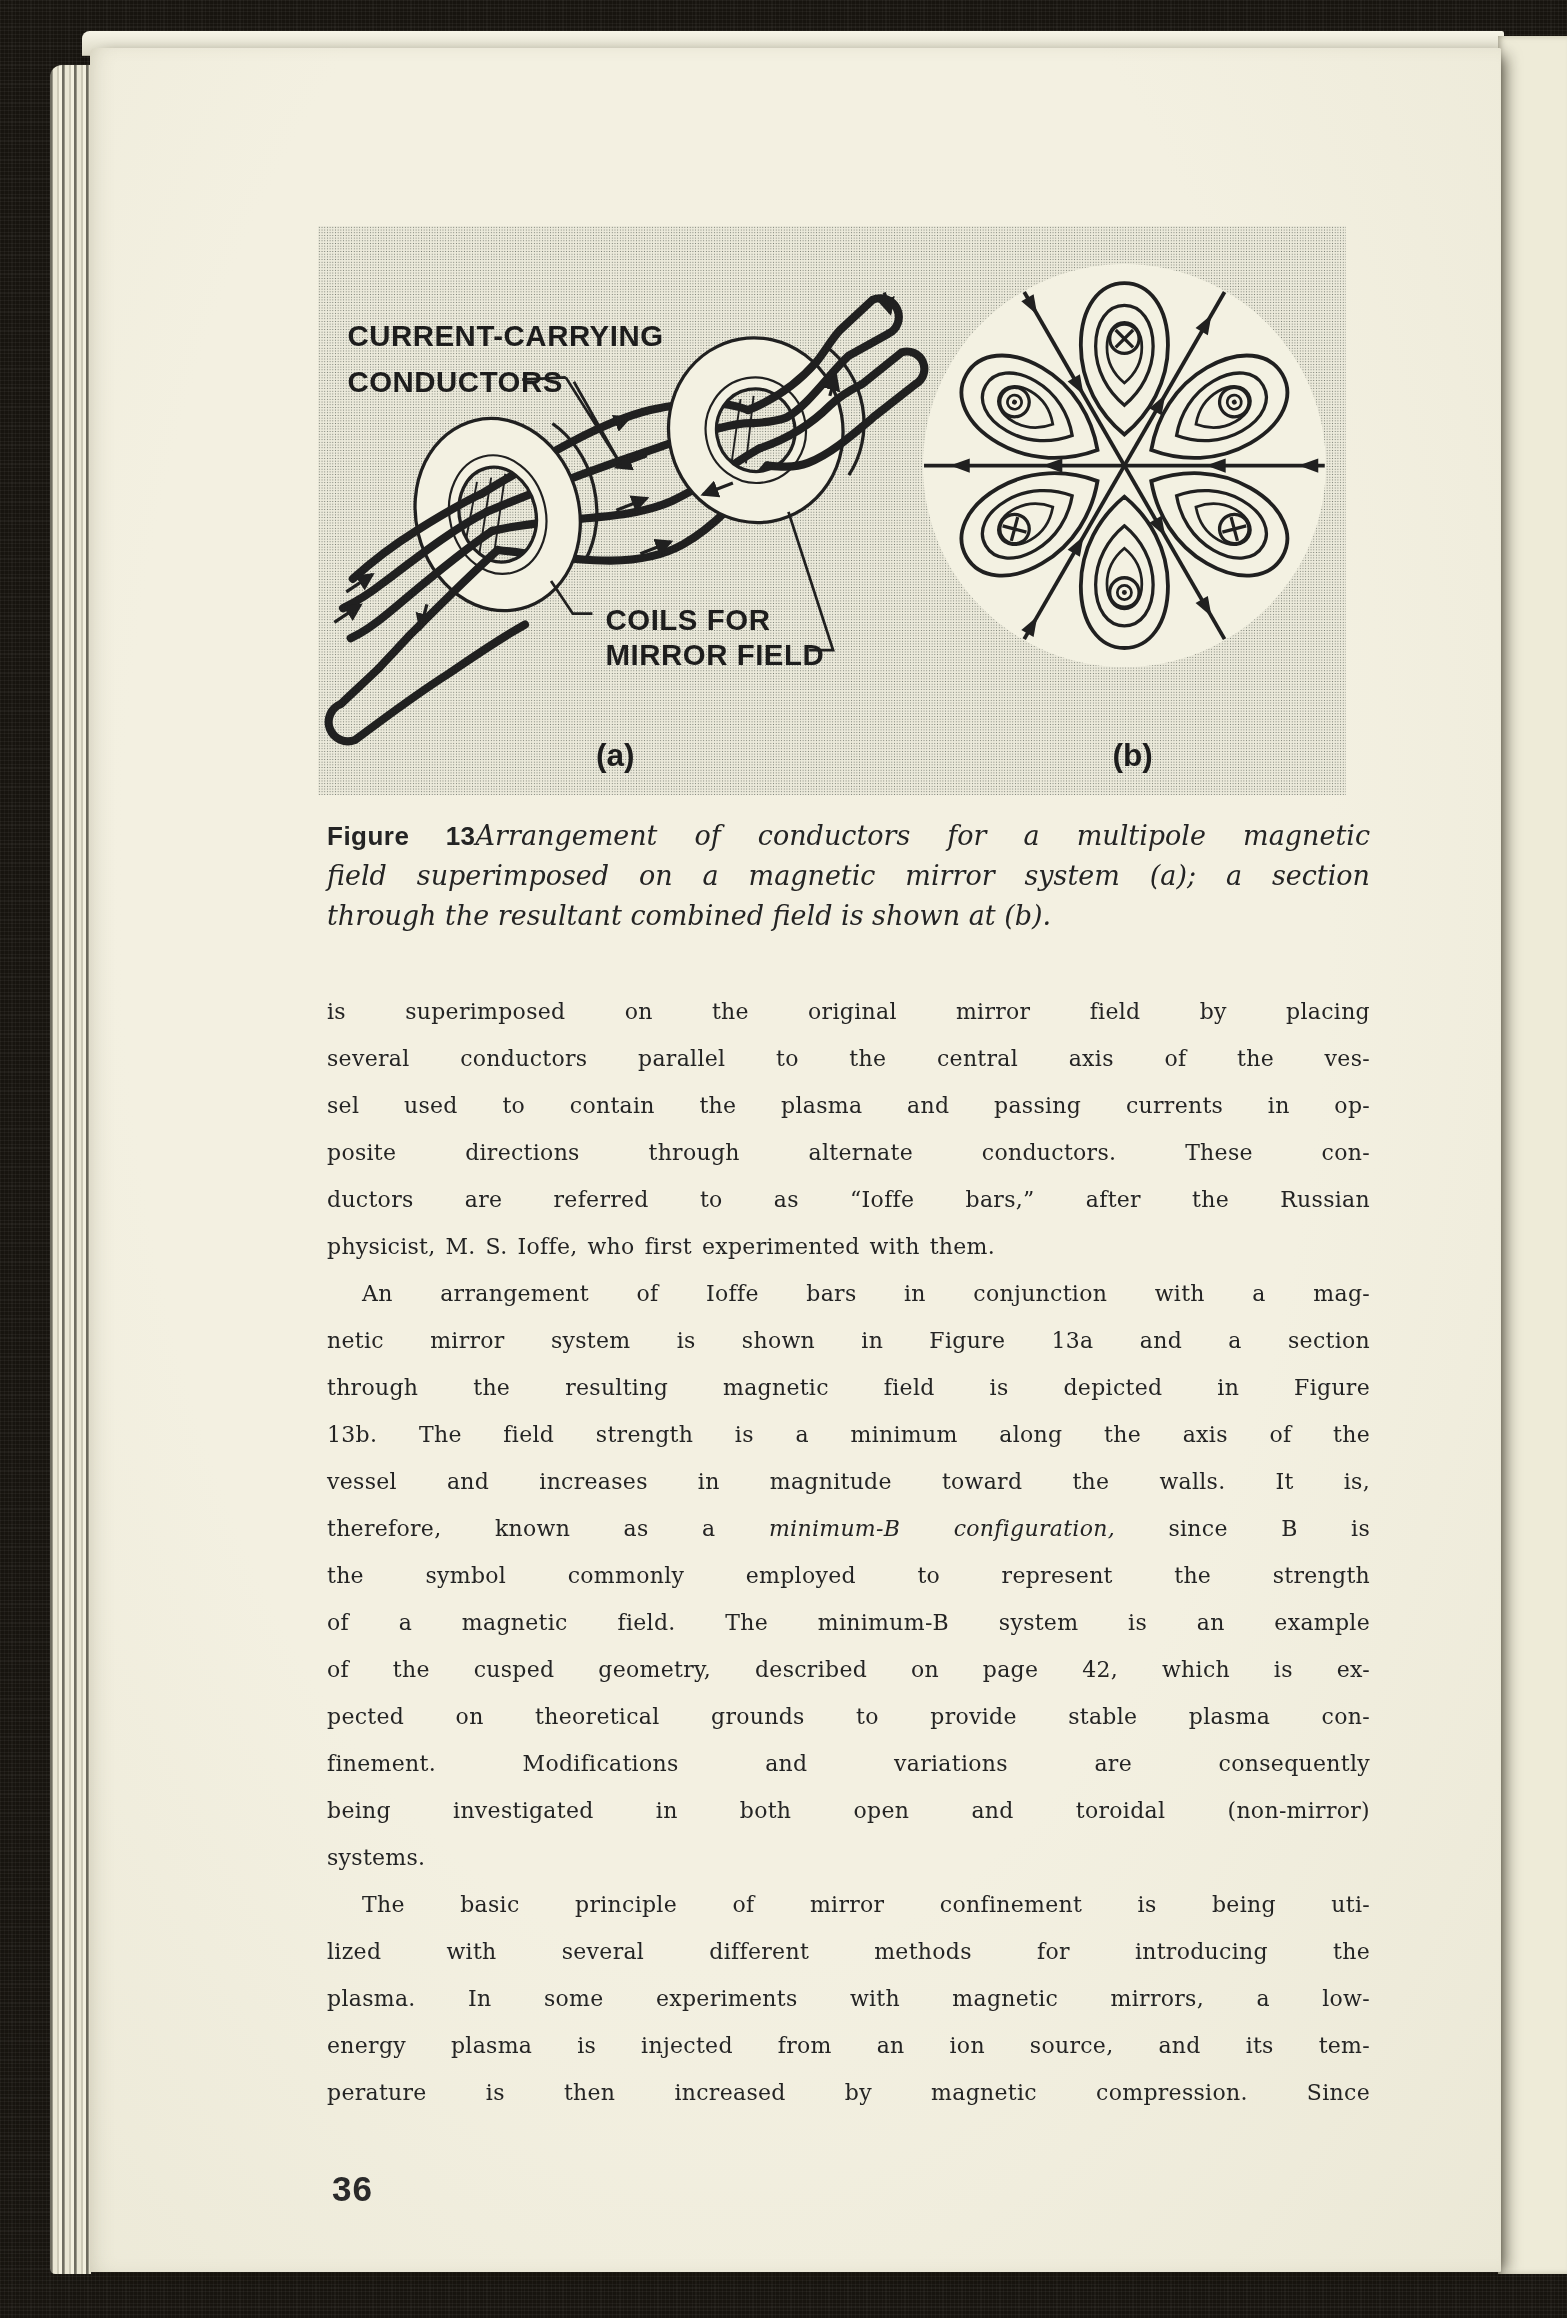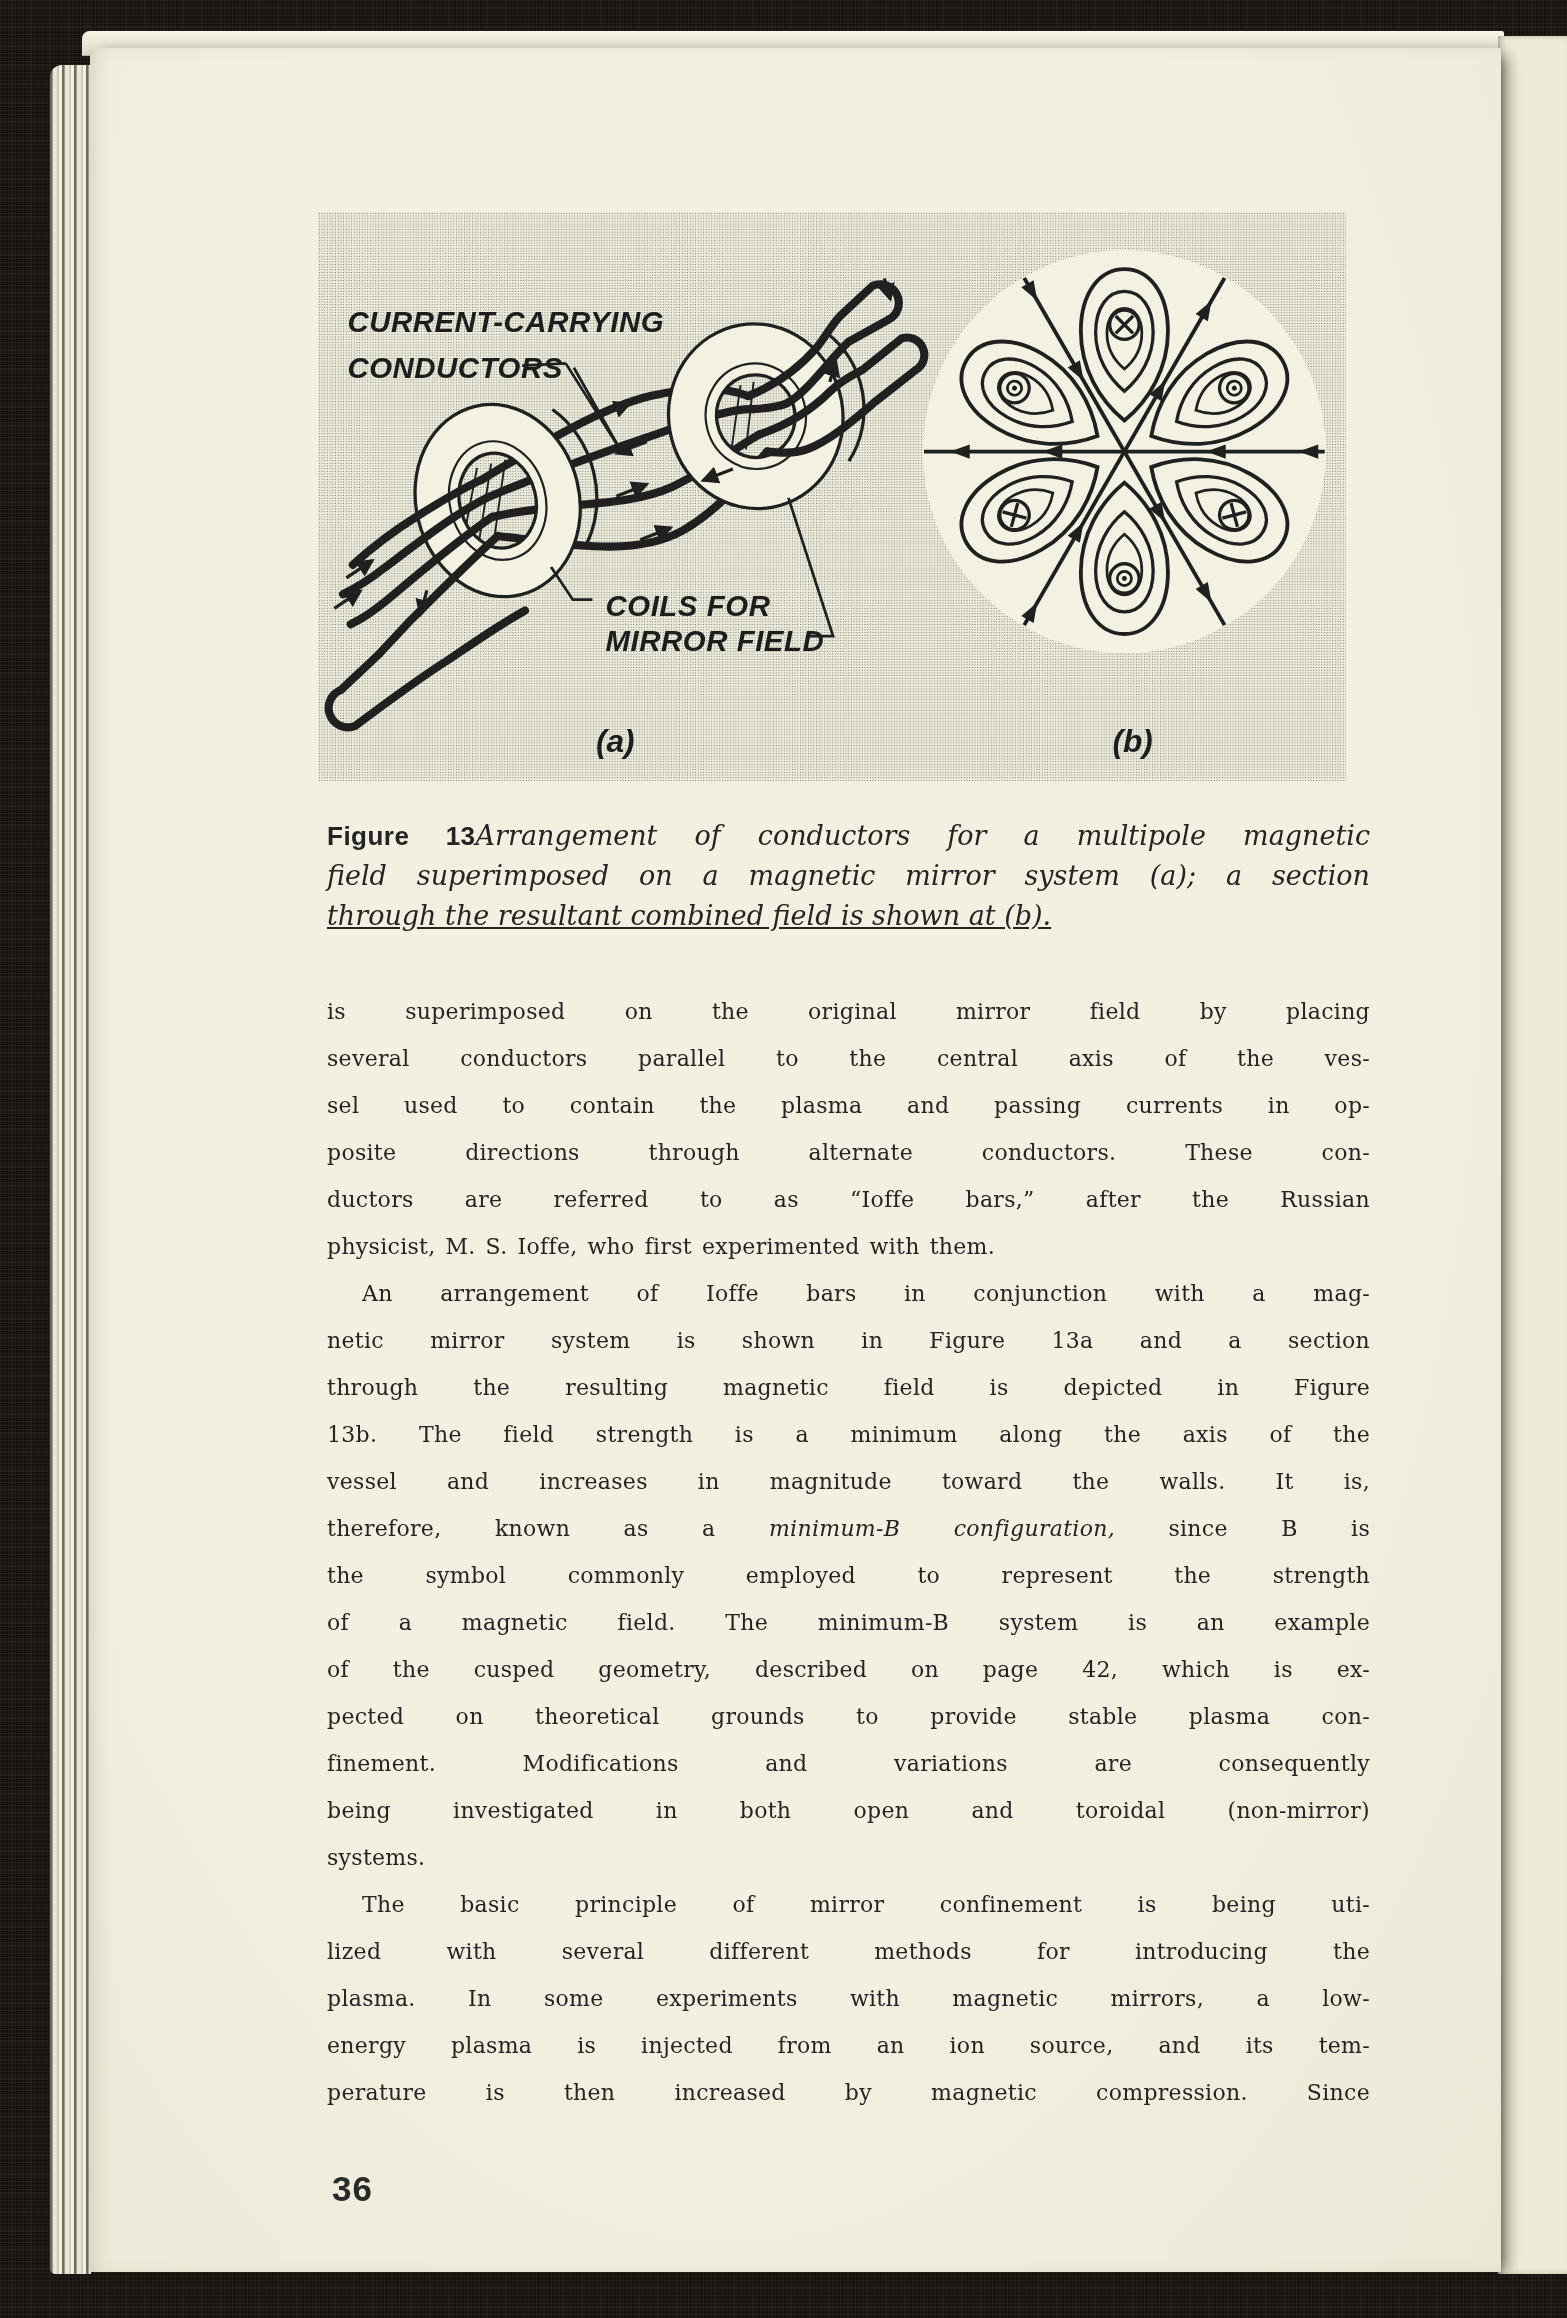"CURRENT-CARRYING" .figure-box { font-style: italic -> none; top: 212px -> 226px }
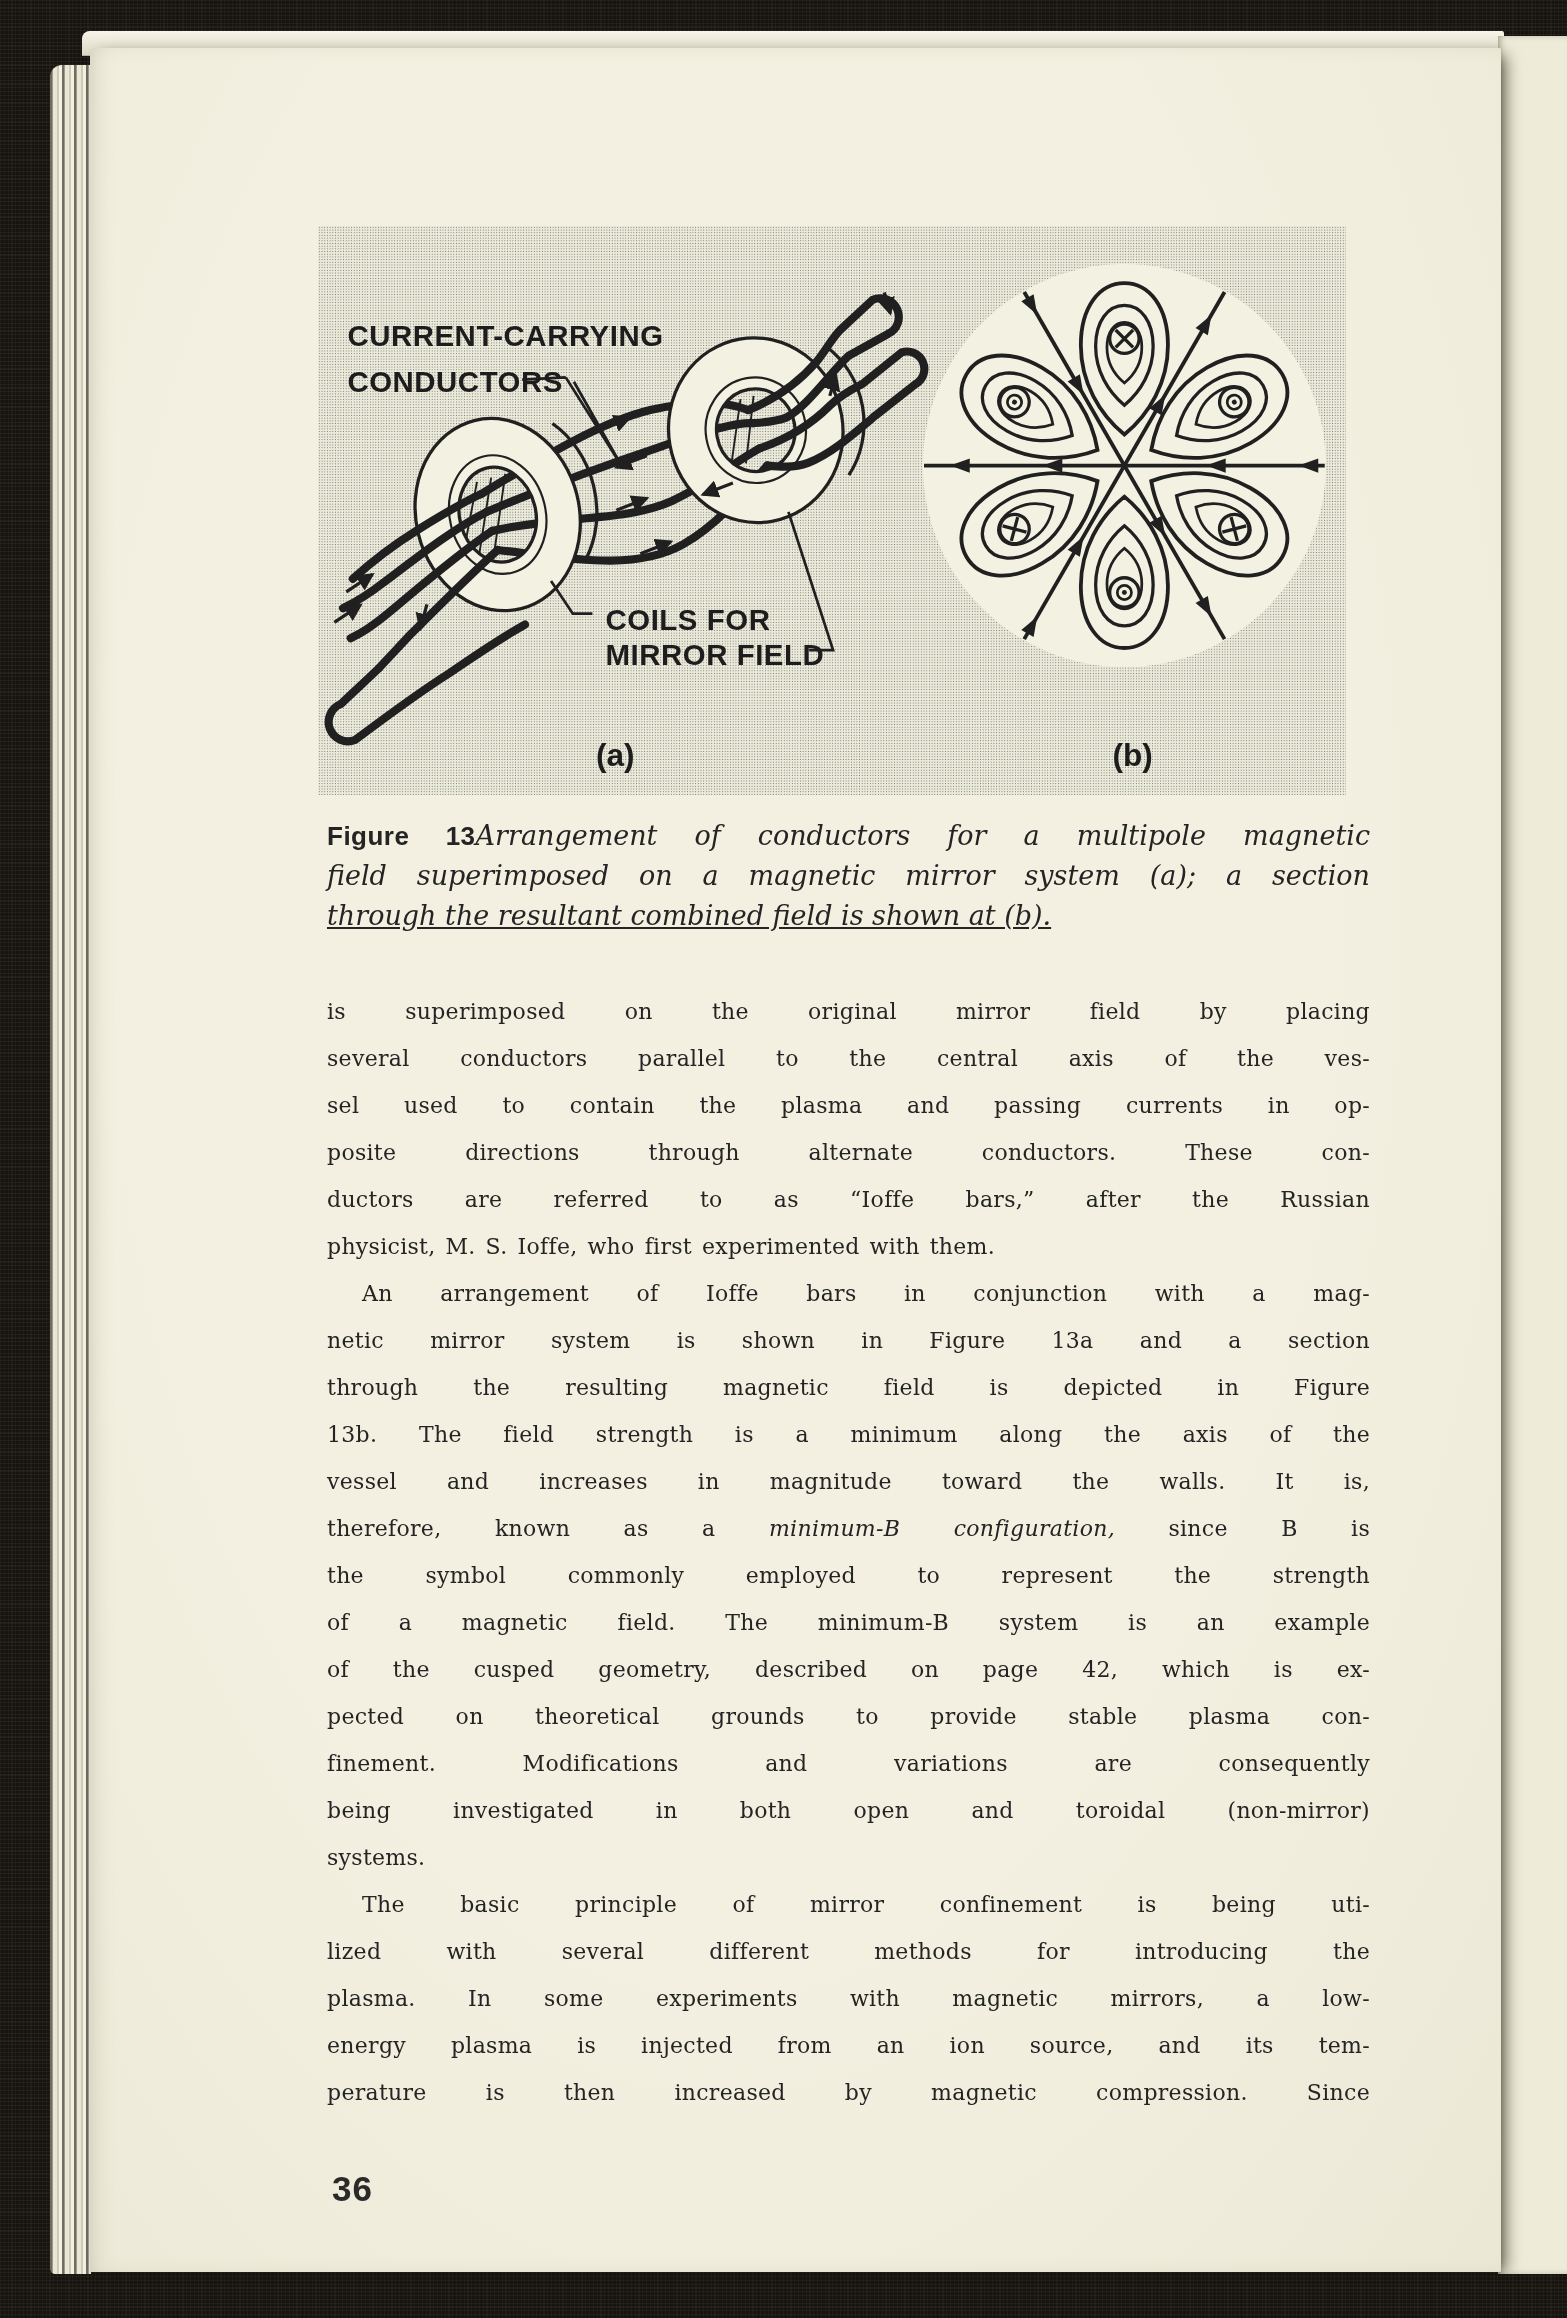"through the resultant combined field" .capline.caplast { text-decoration: underline -> none }
